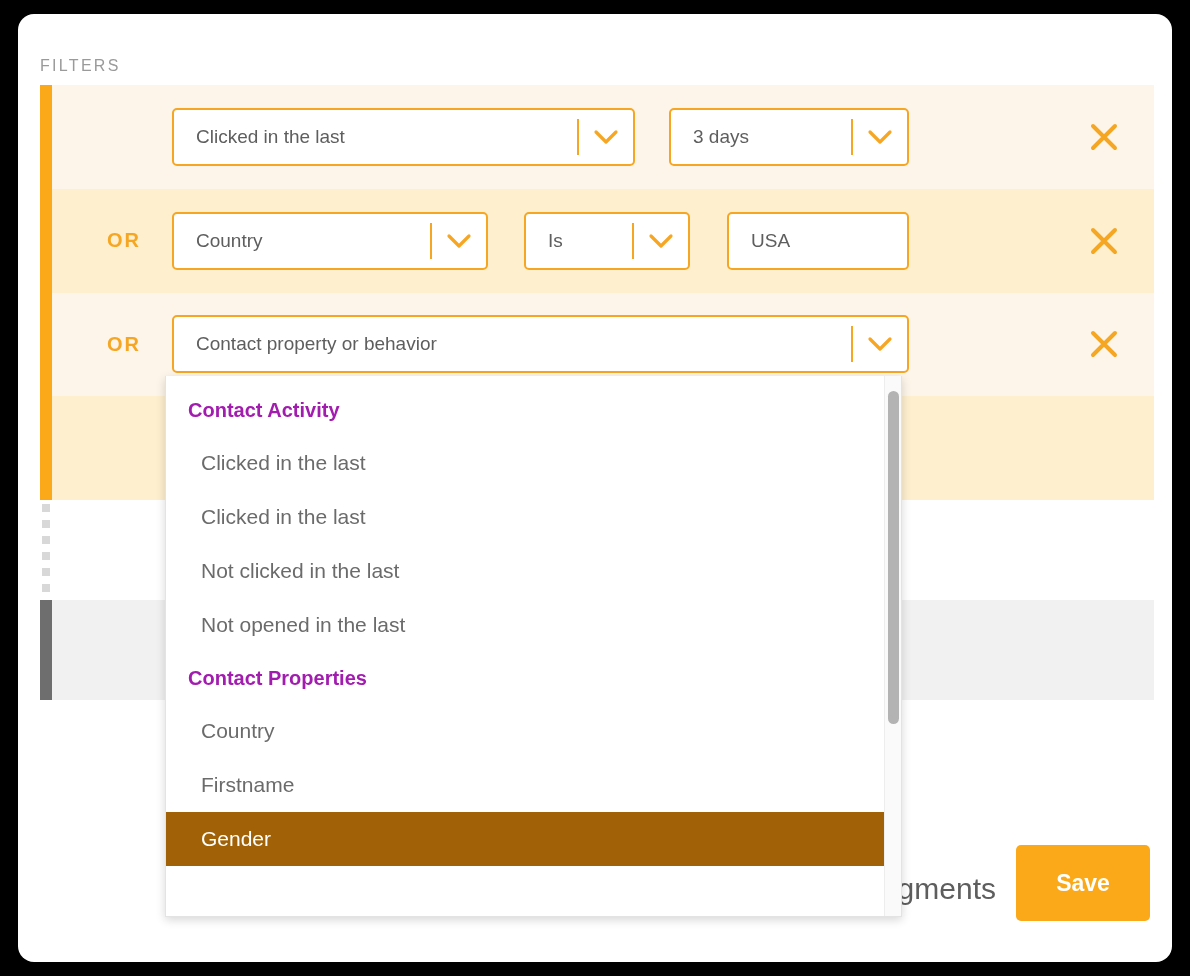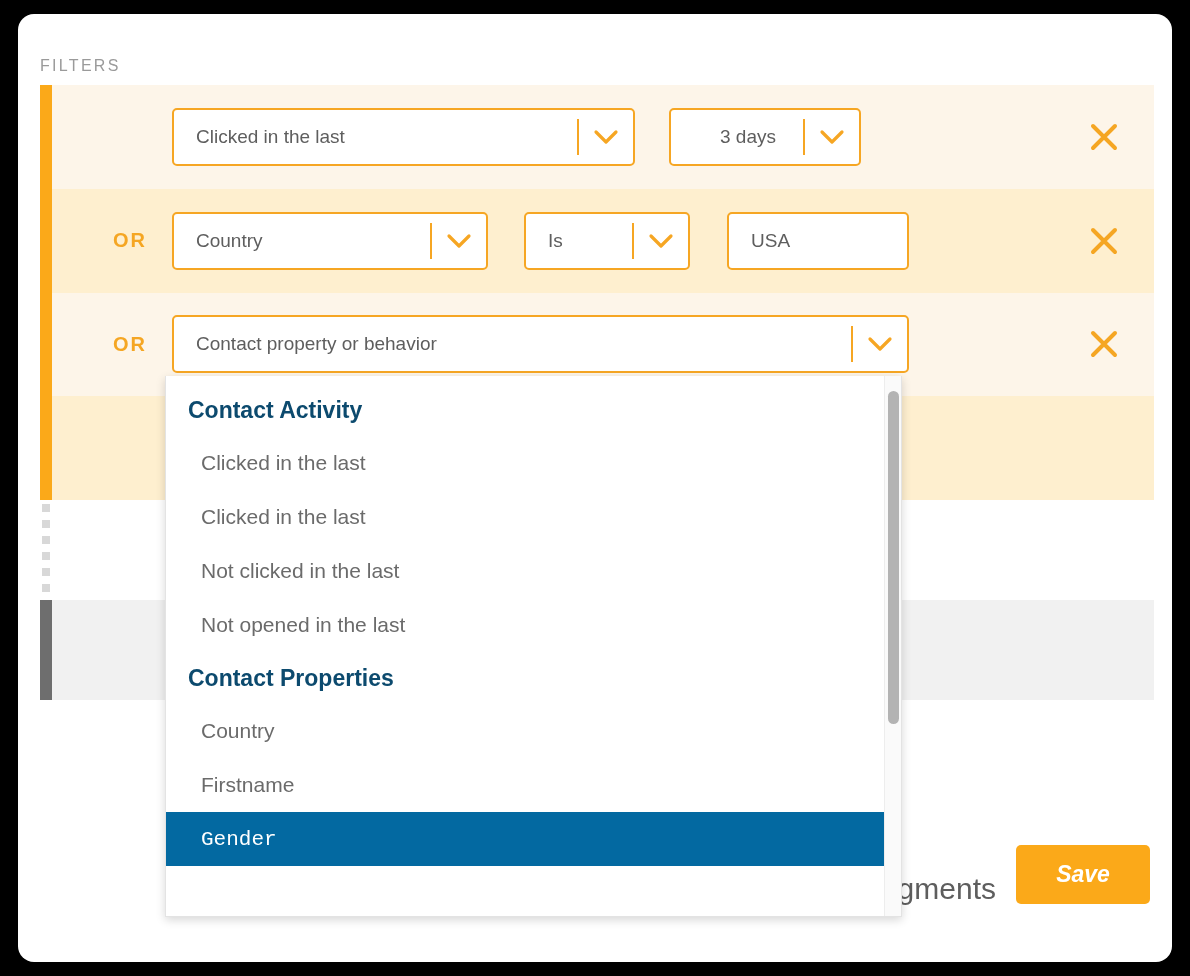"3 days" div.ctl { text-align: center -> none; width: 192px -> 240px }
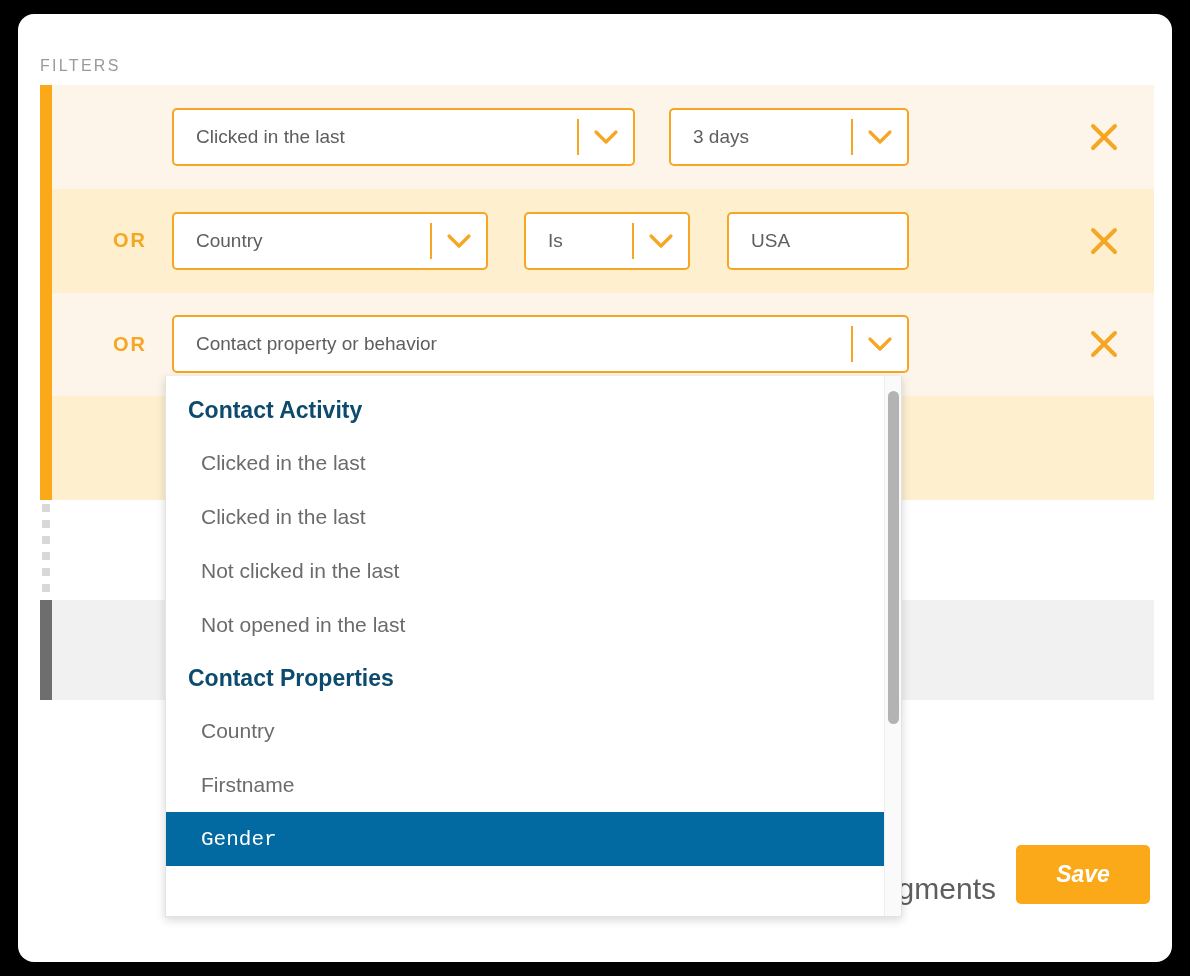"OR" .or-label { left: 61px -> 55px }
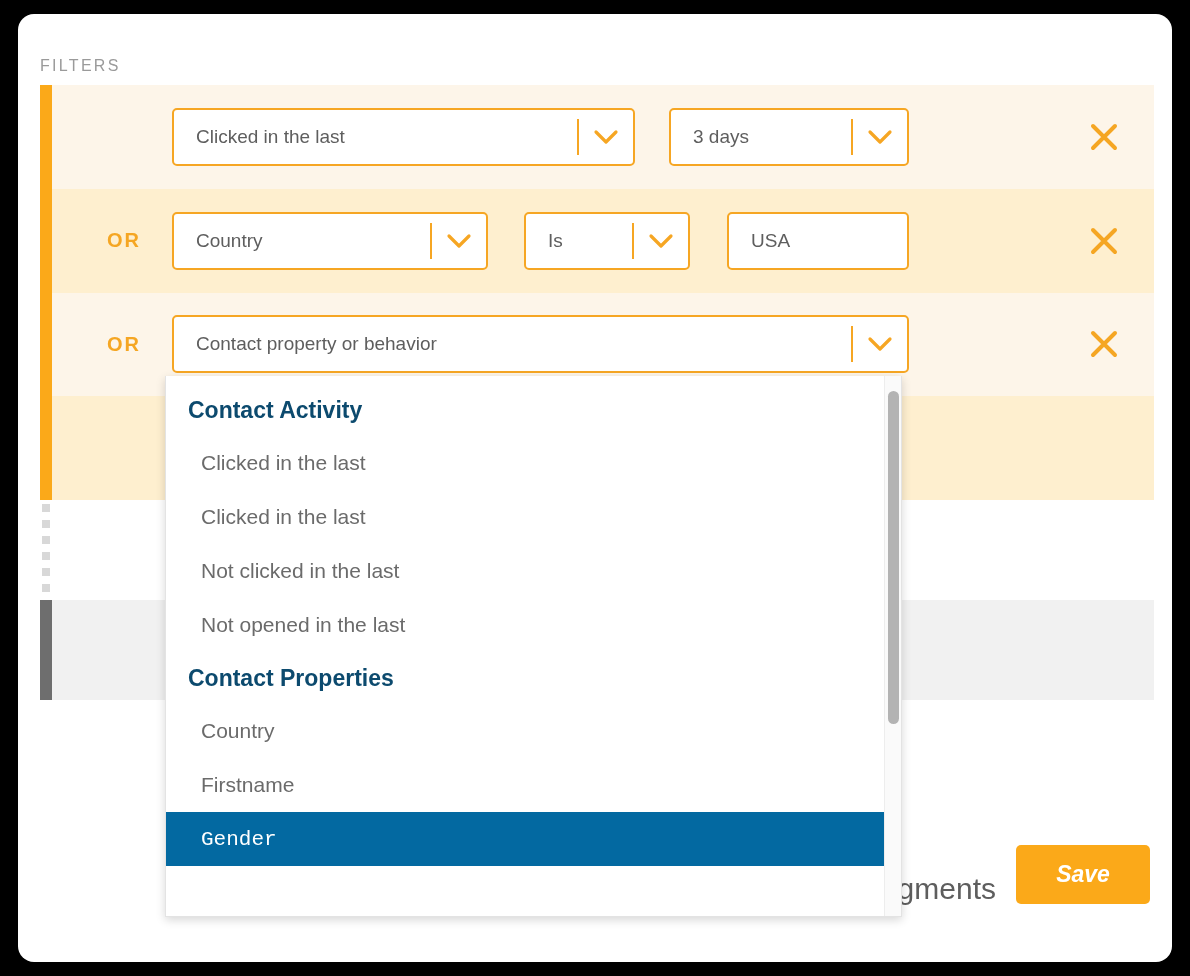"Contact Activity" .dd-group-title { color: #0c4a6e -> #a21caf; font-size: 23px -> 20px }
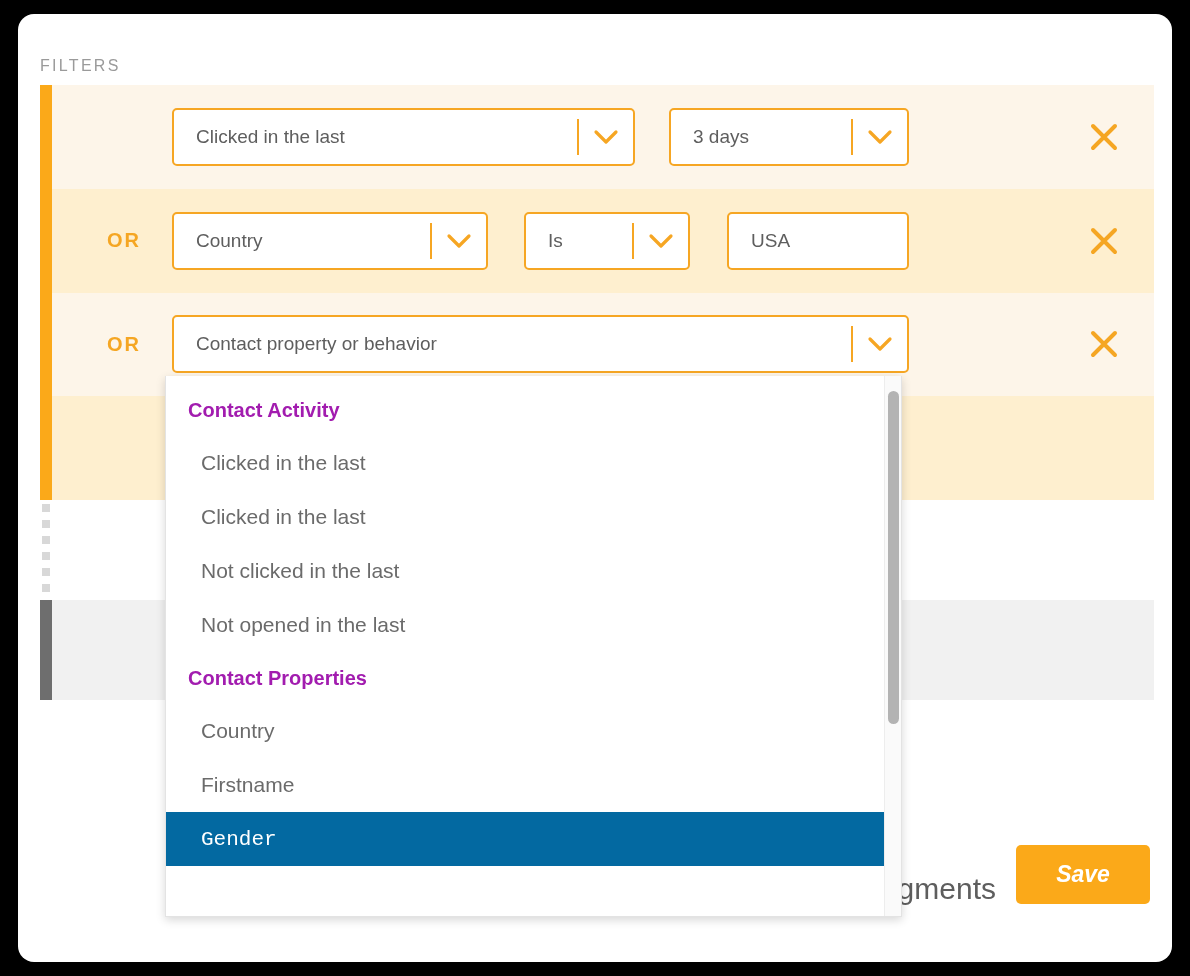"Gender" .dd-item.selected { background: #0369a1 -> #a16207; font-family: Liberation Mono, monospace -> none }
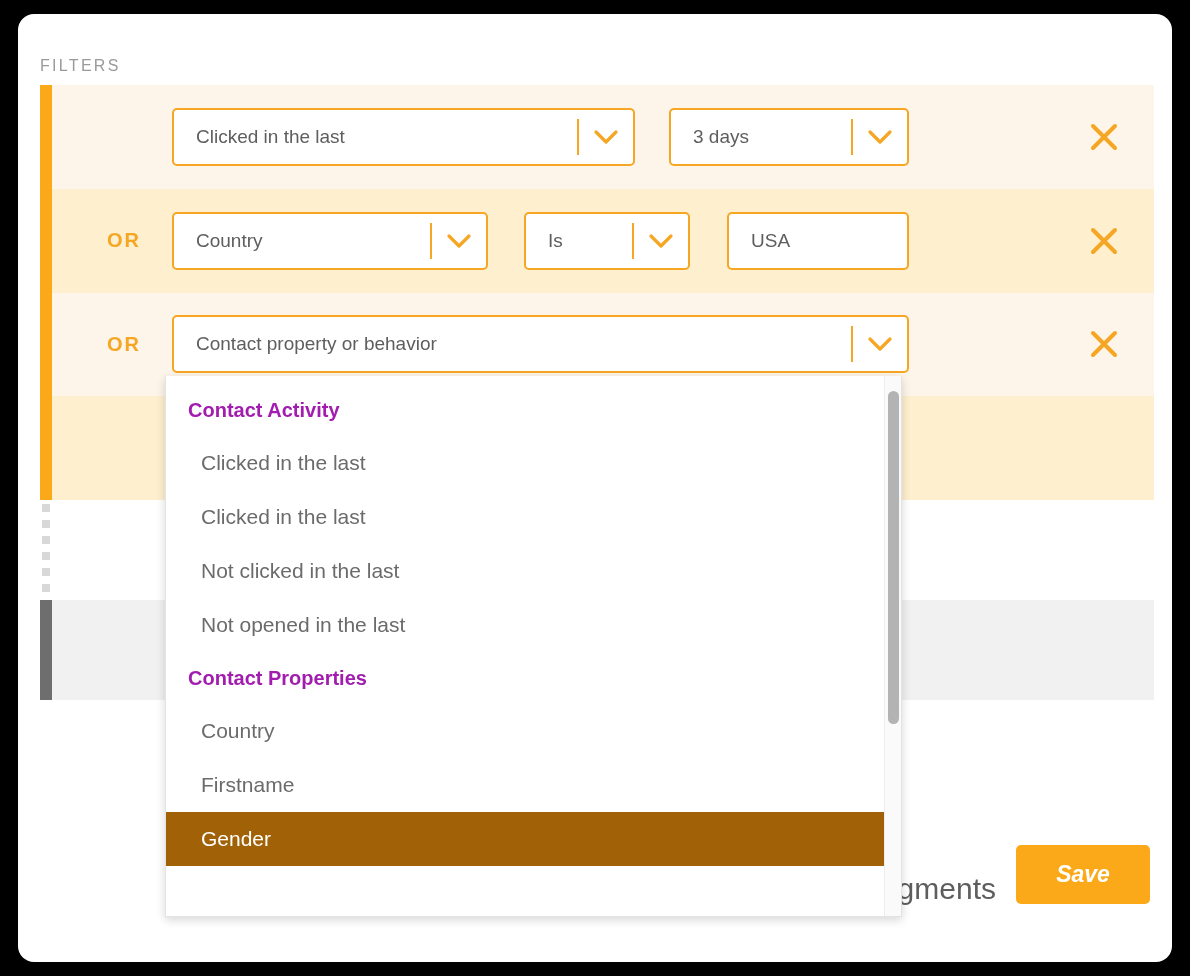"Save" .save-btn { font-style: italic -> none; height: 59px -> 76px }
